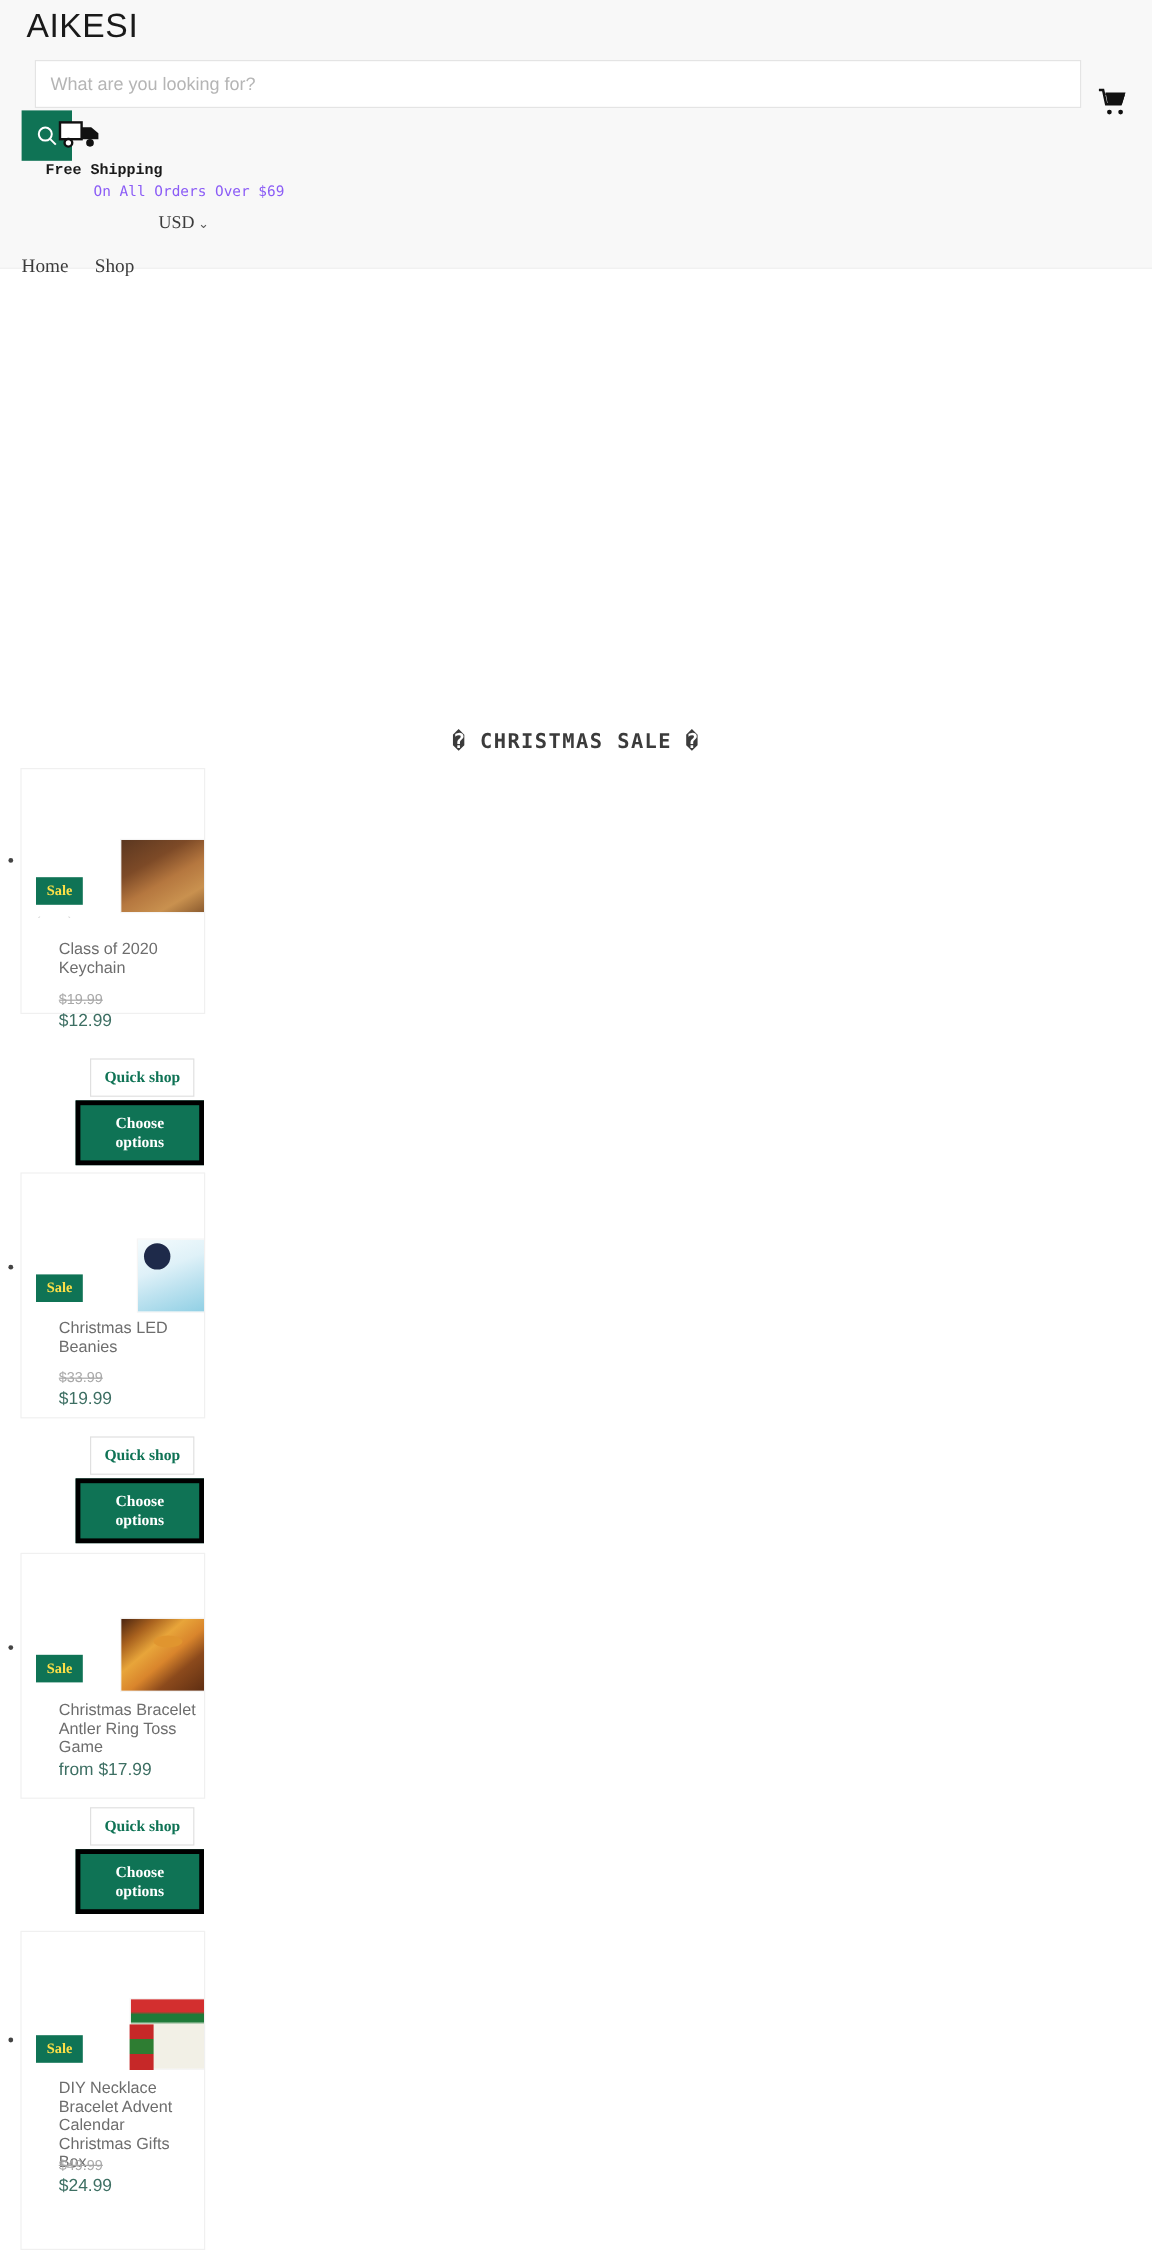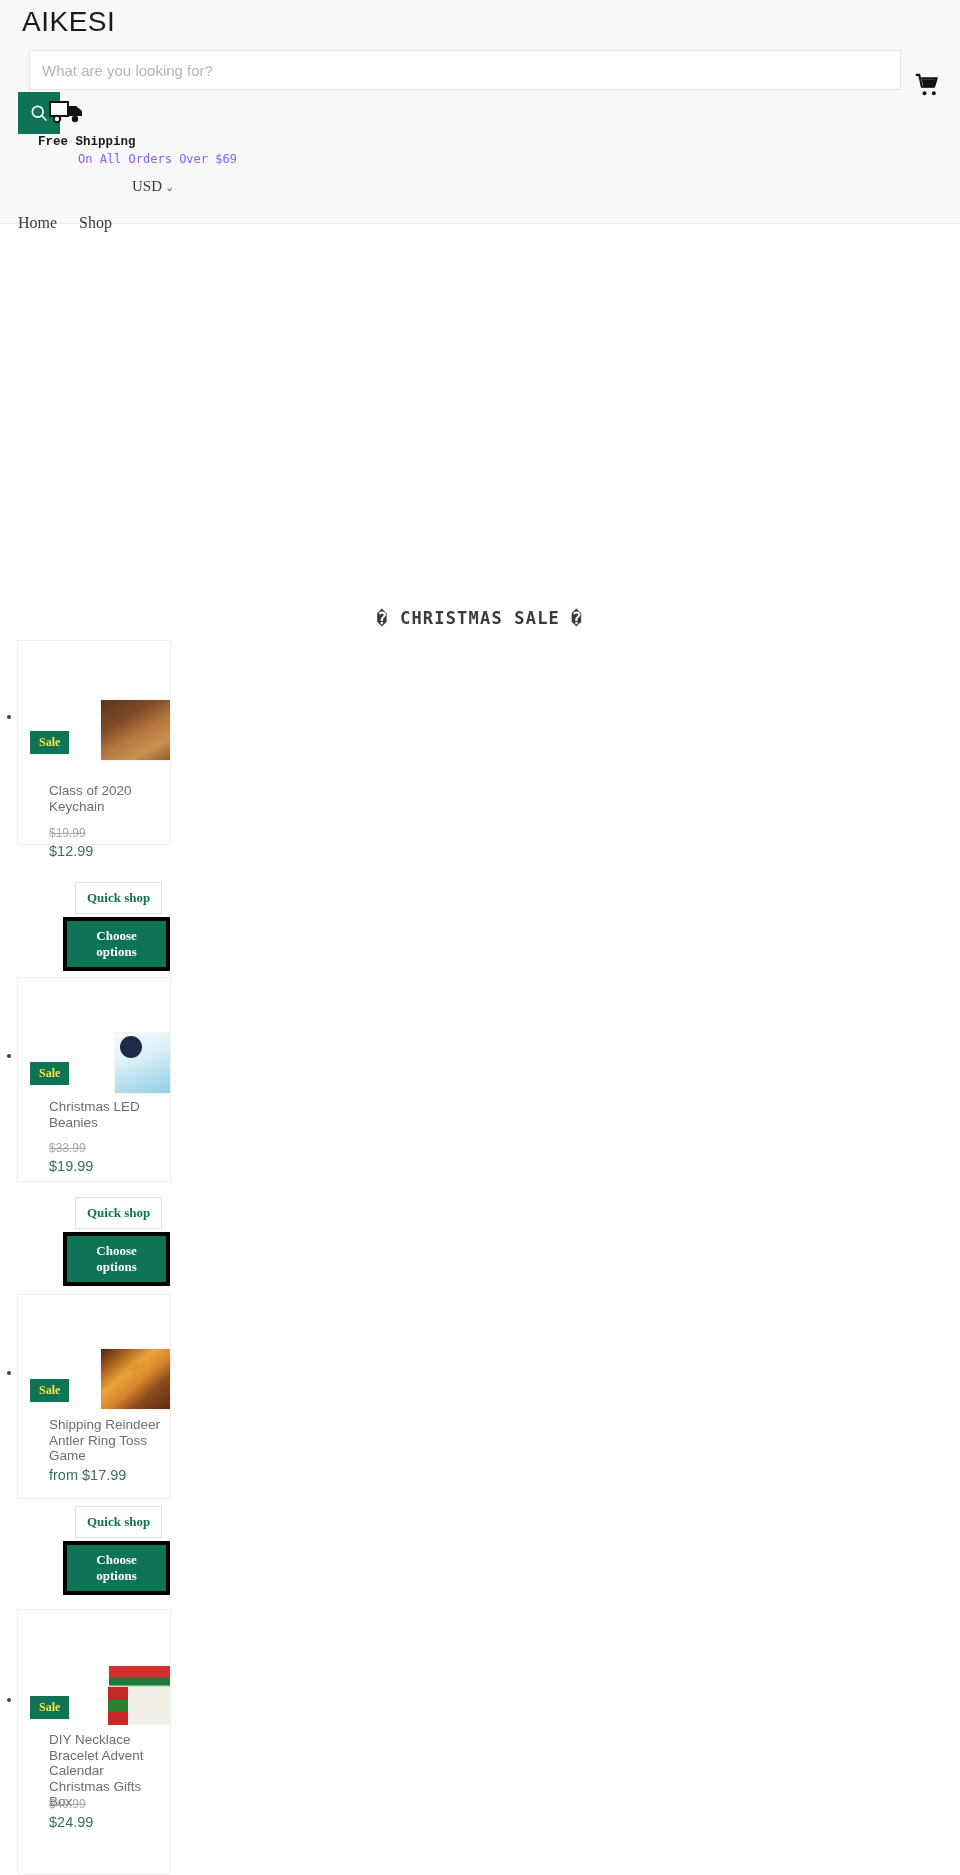"Shipping Reindeer Antler Ring Toss" a.product-title { text: Shipping Reindeer -> Christmas Bracelet }
